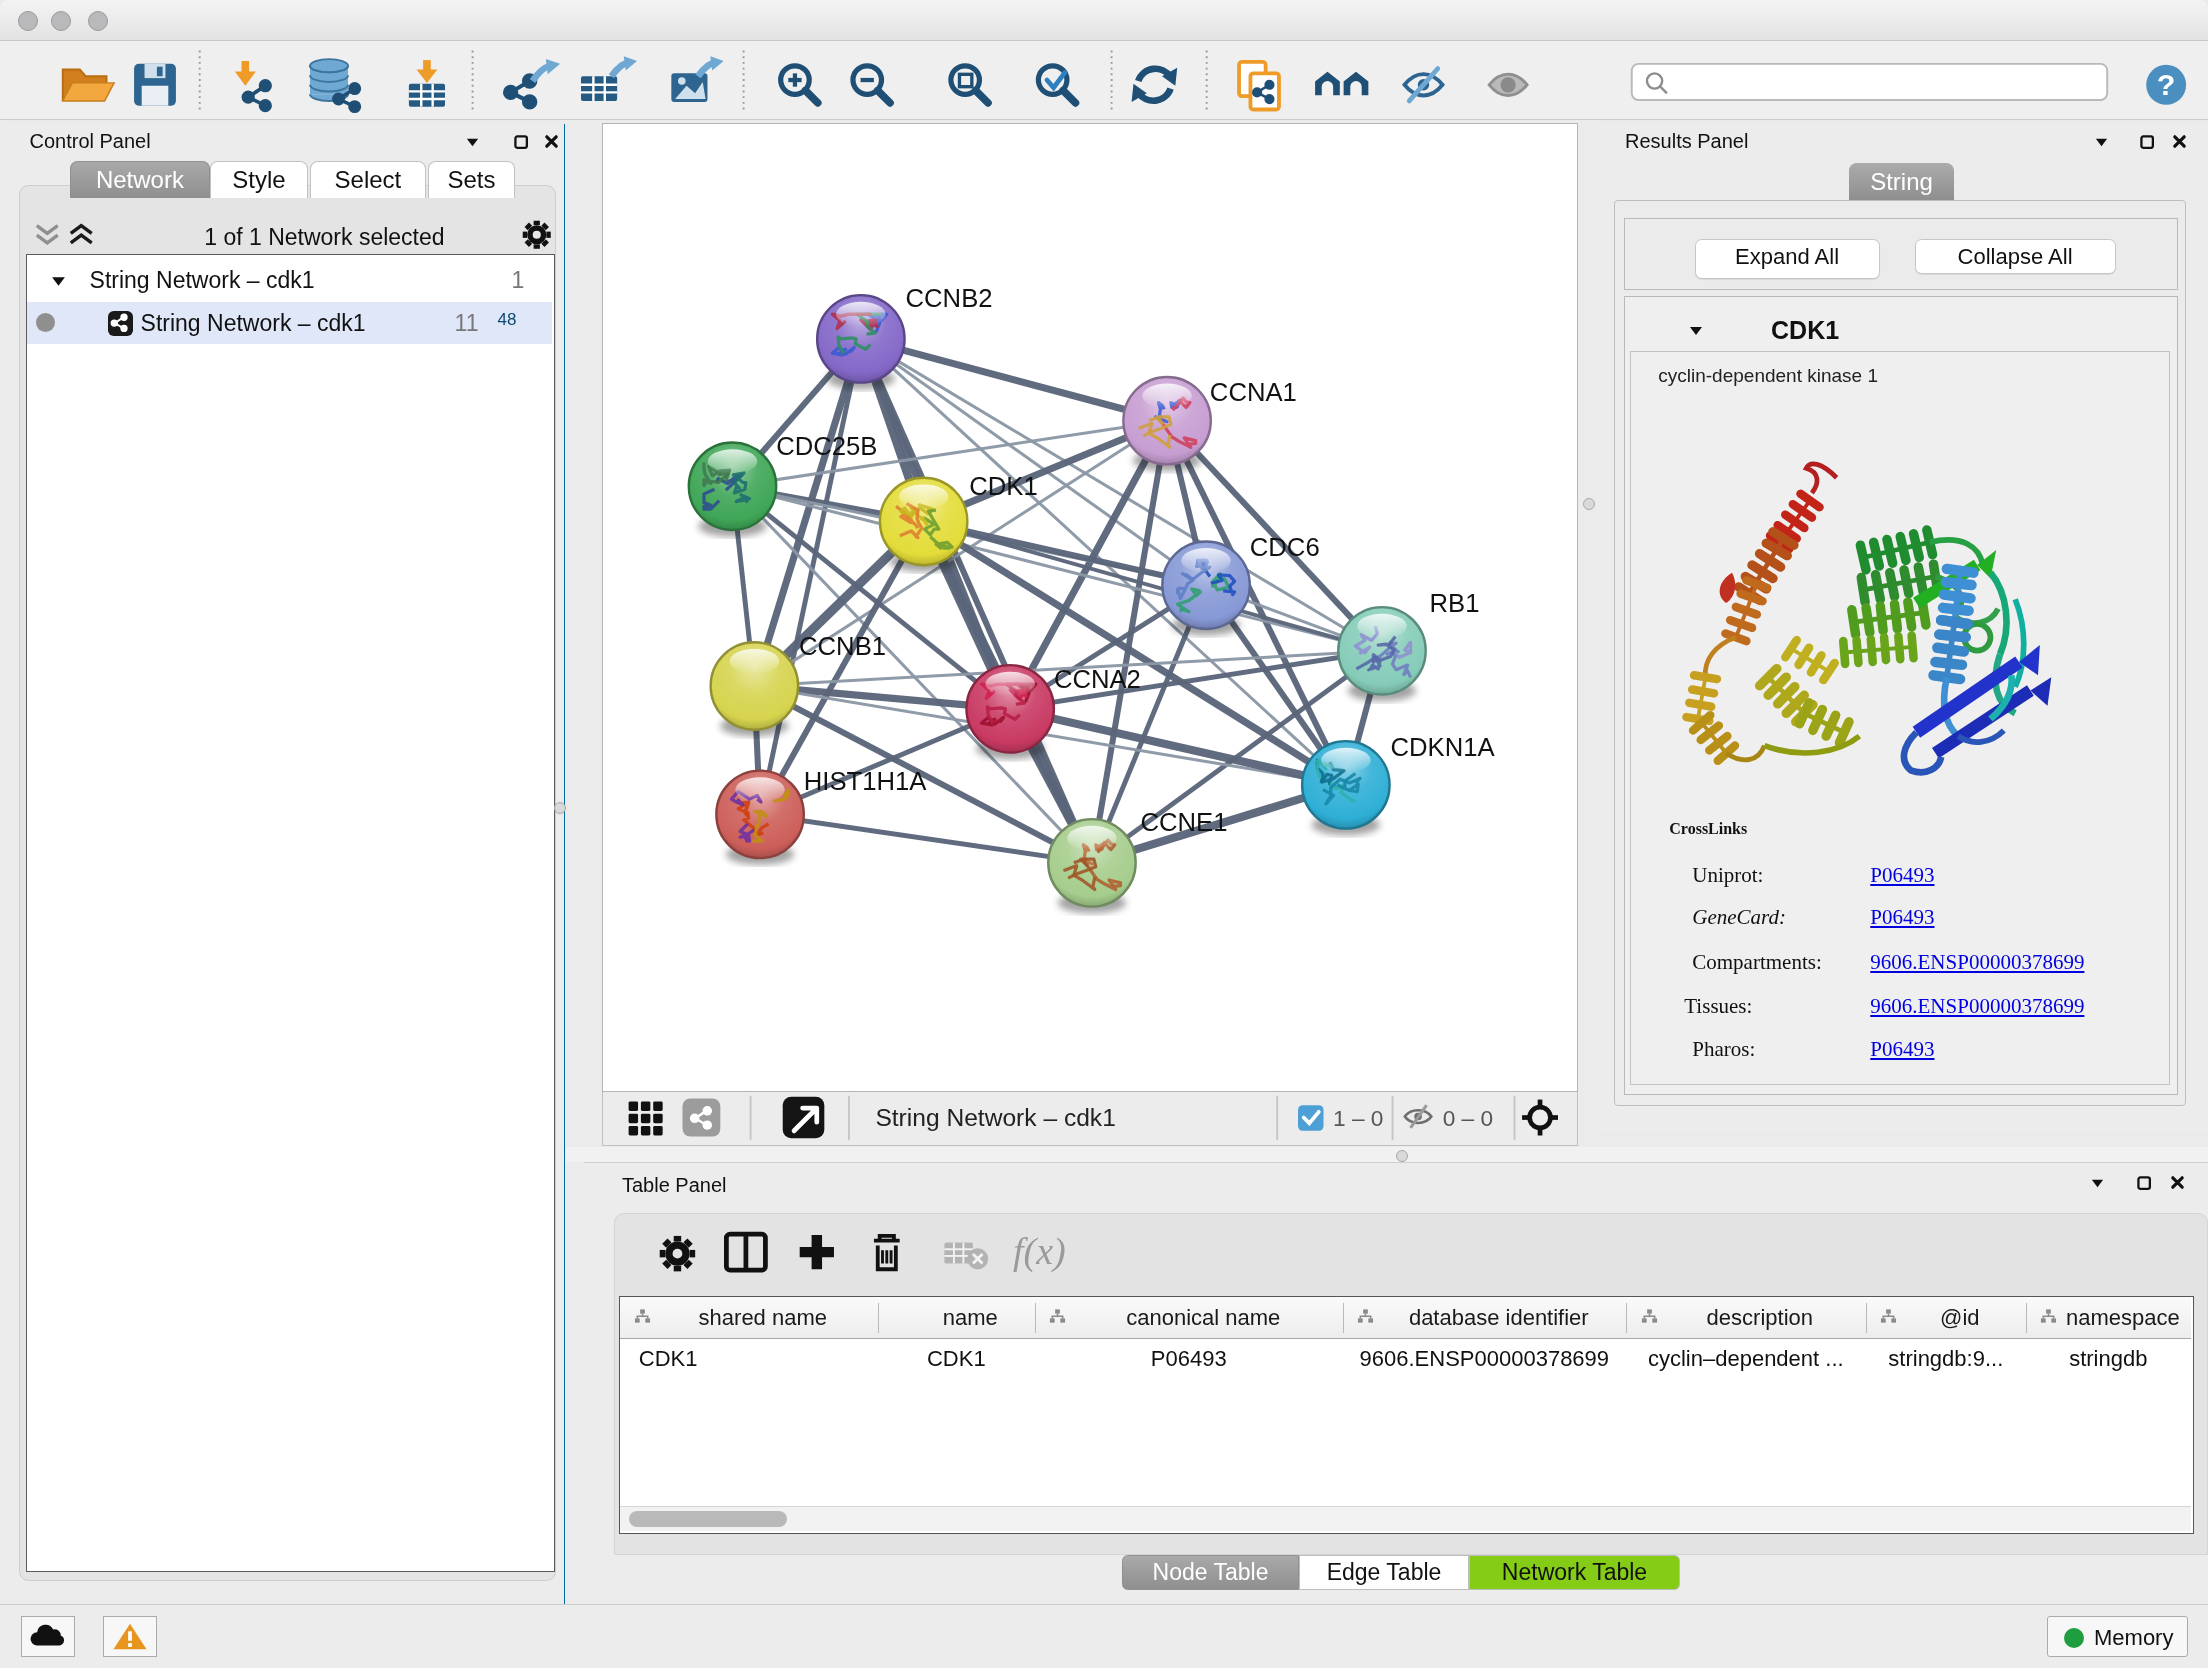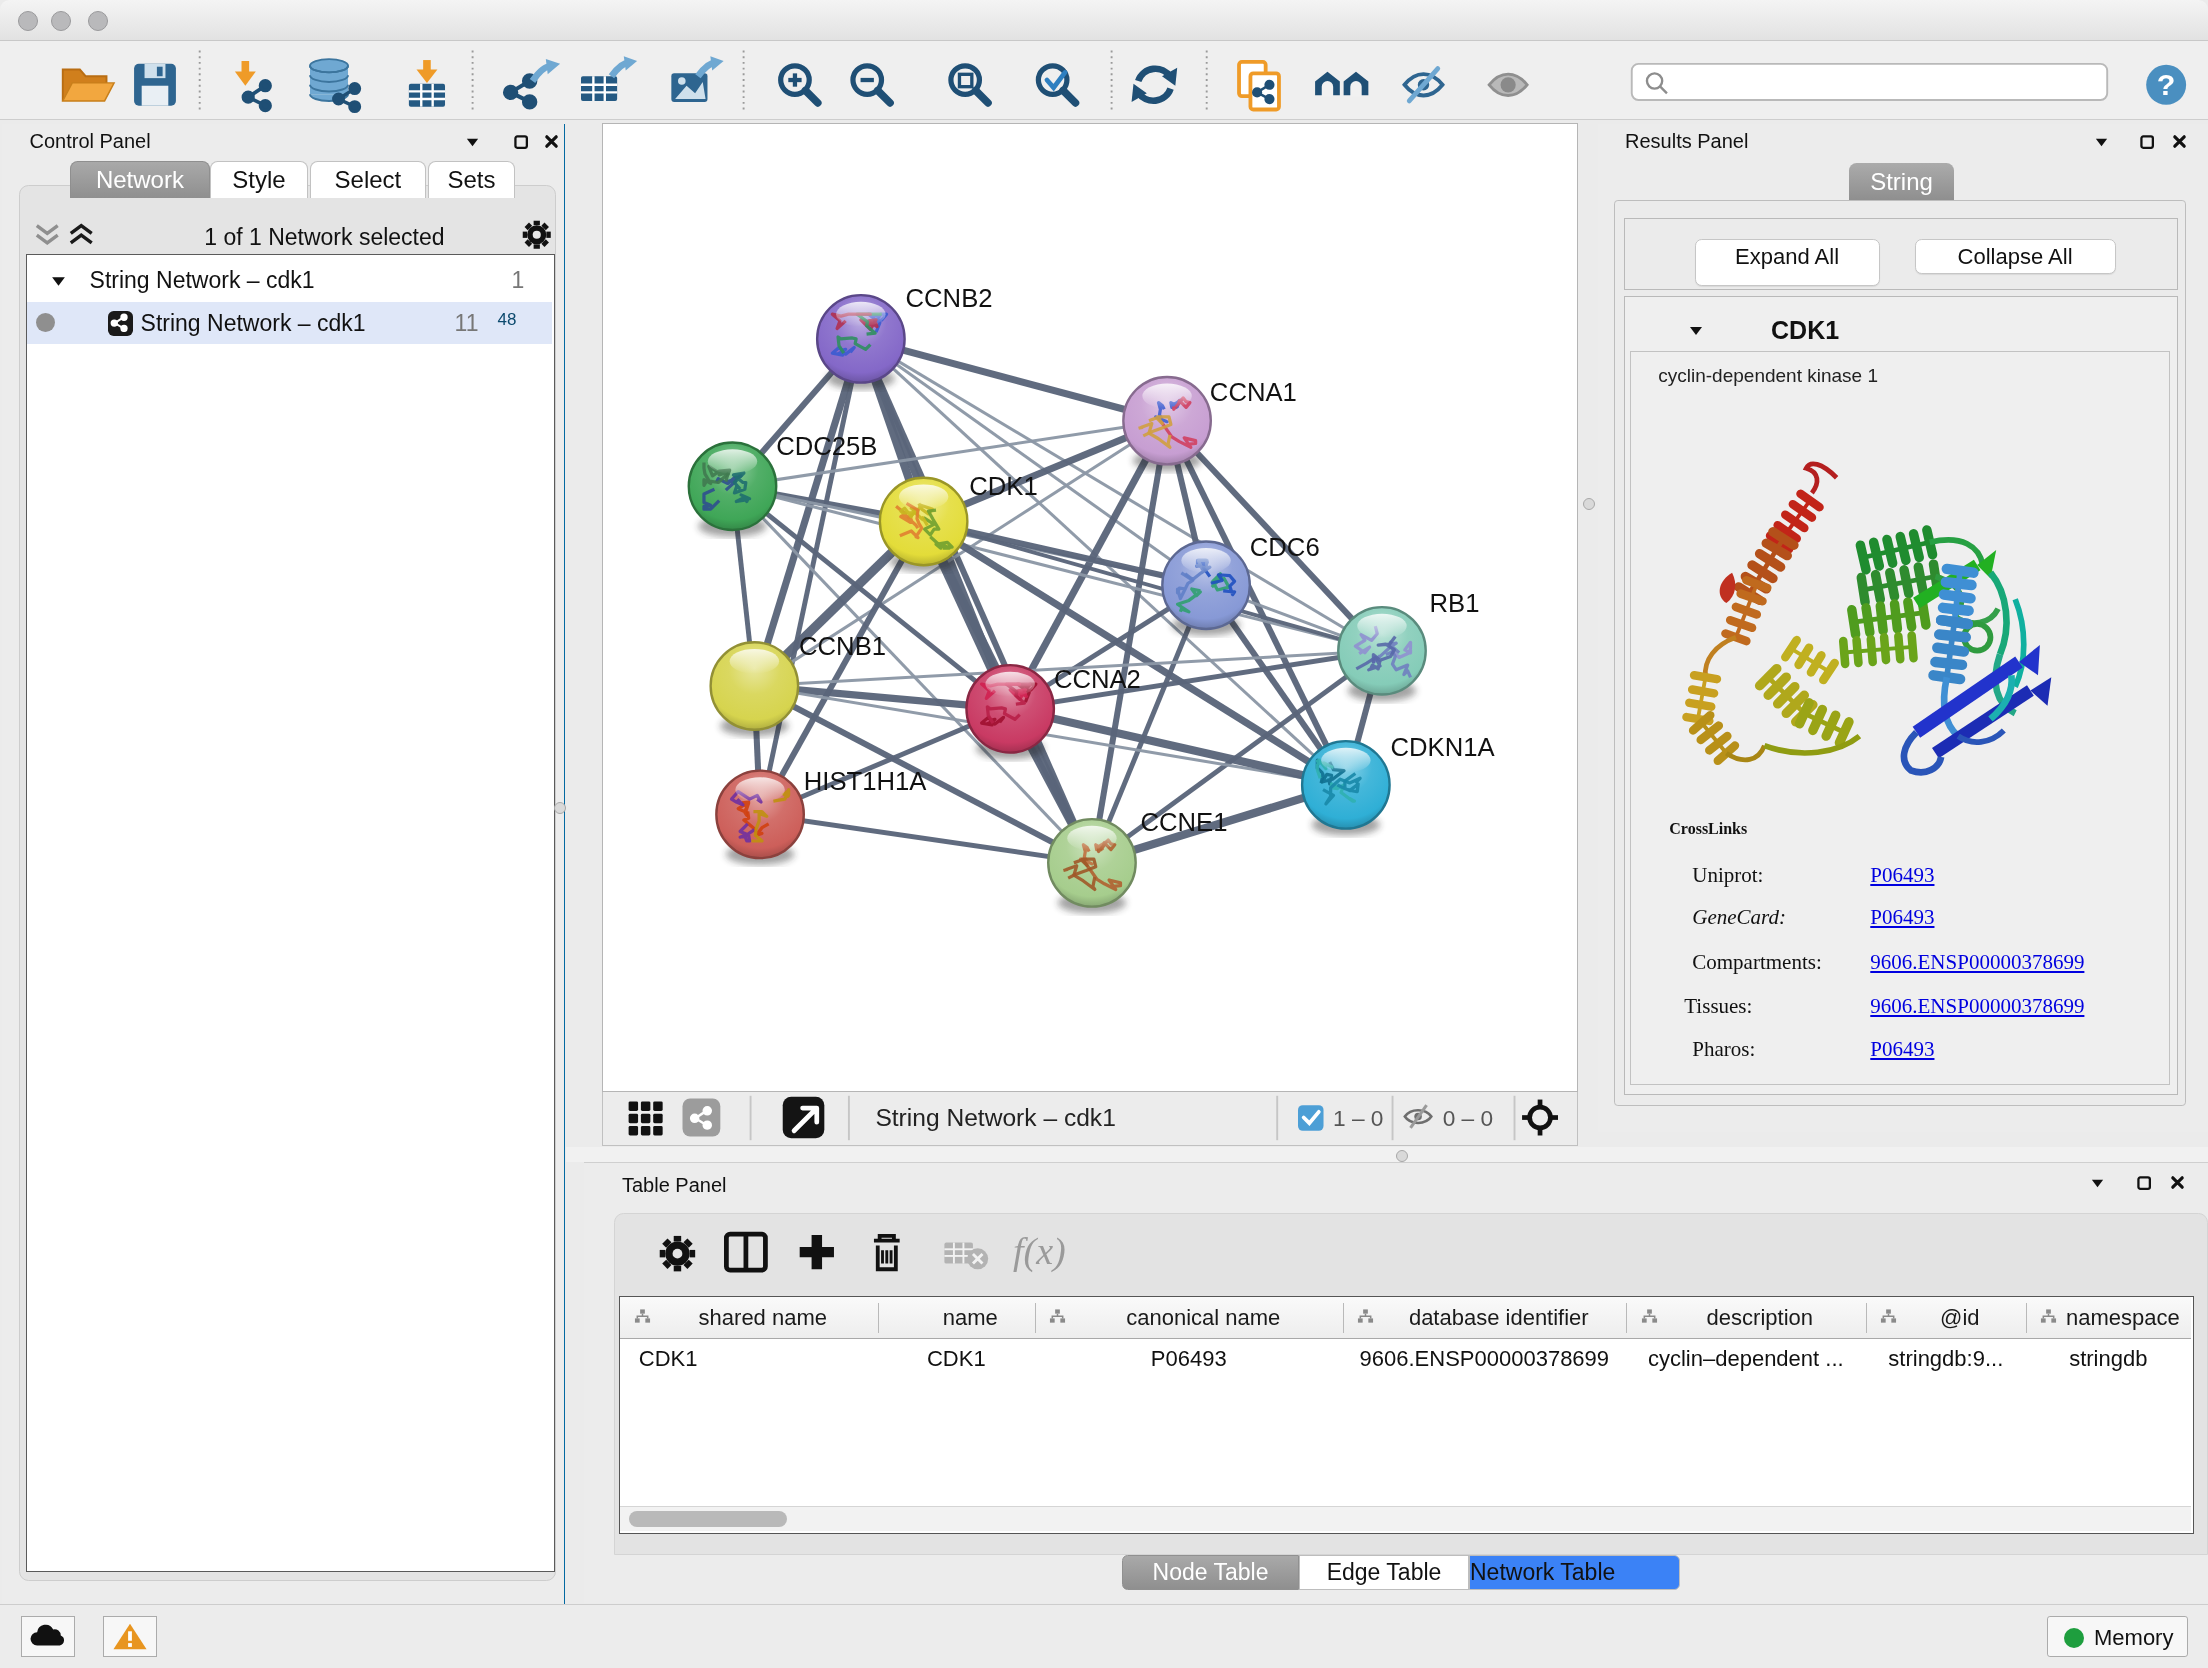"Expand All" div.btn { height: 47px -> 40px }
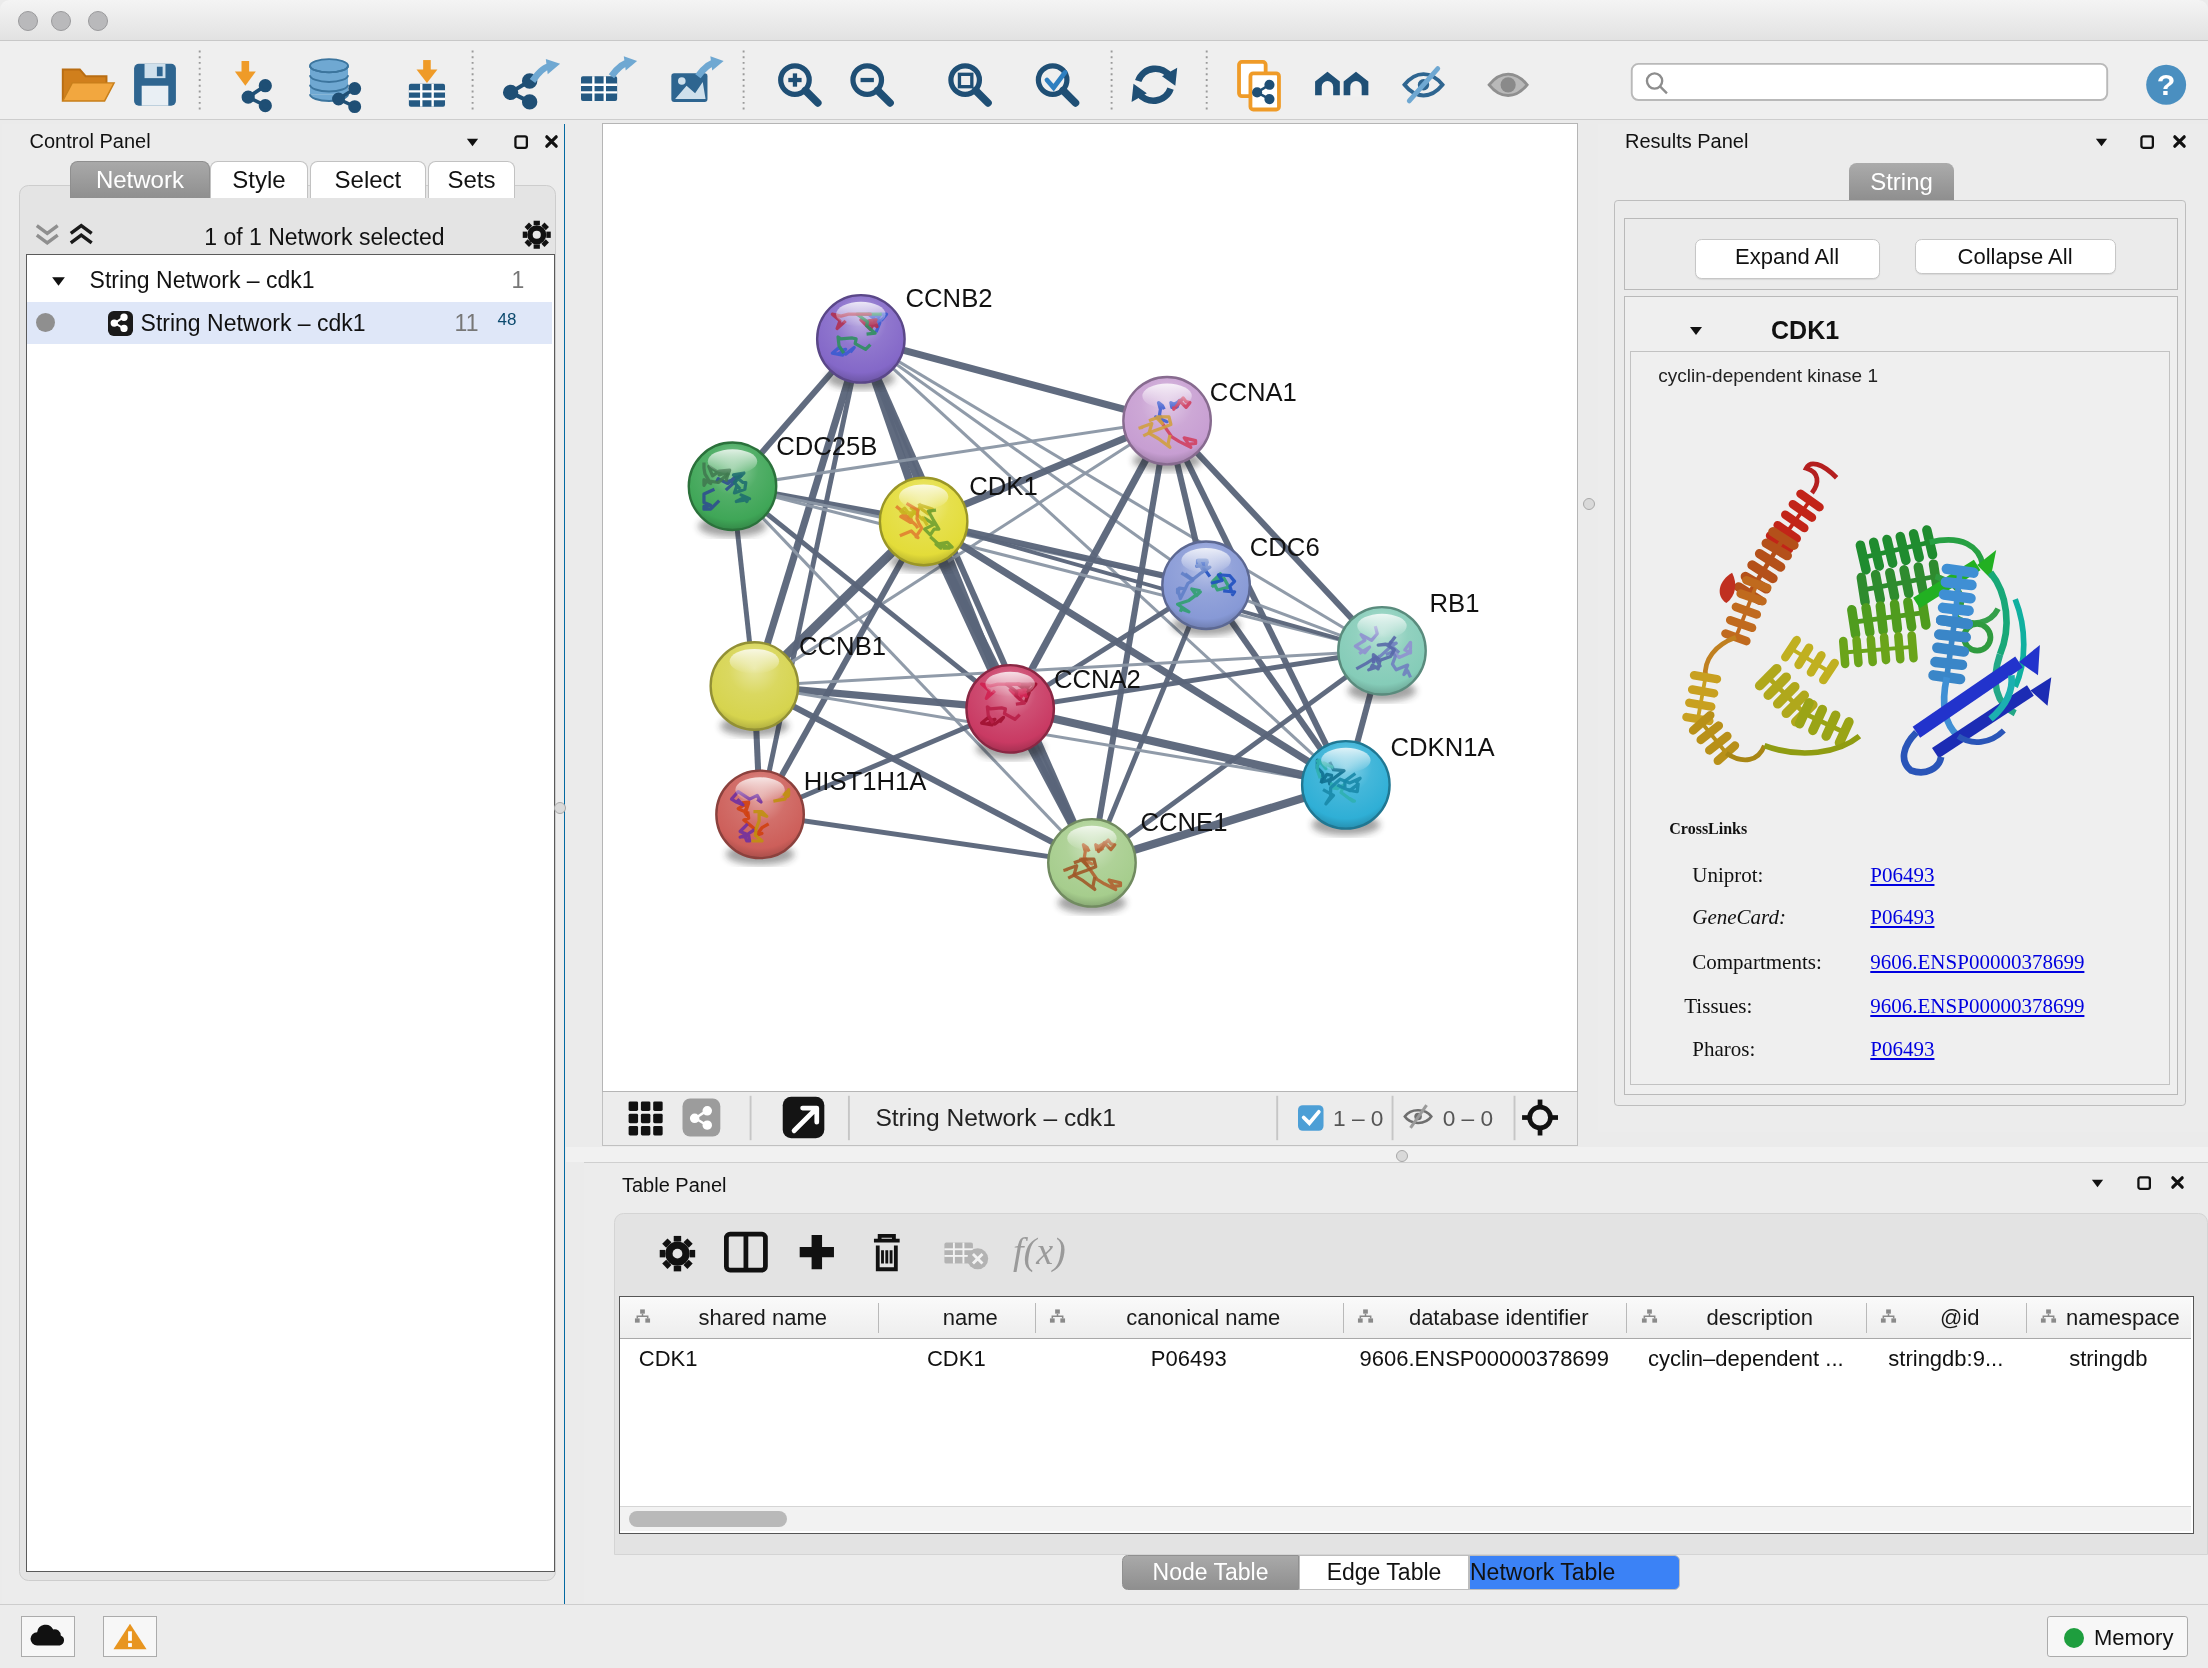"Network Table" div.abs { background: #3b82f6 -> #84cc16; text-align: left -> center }
